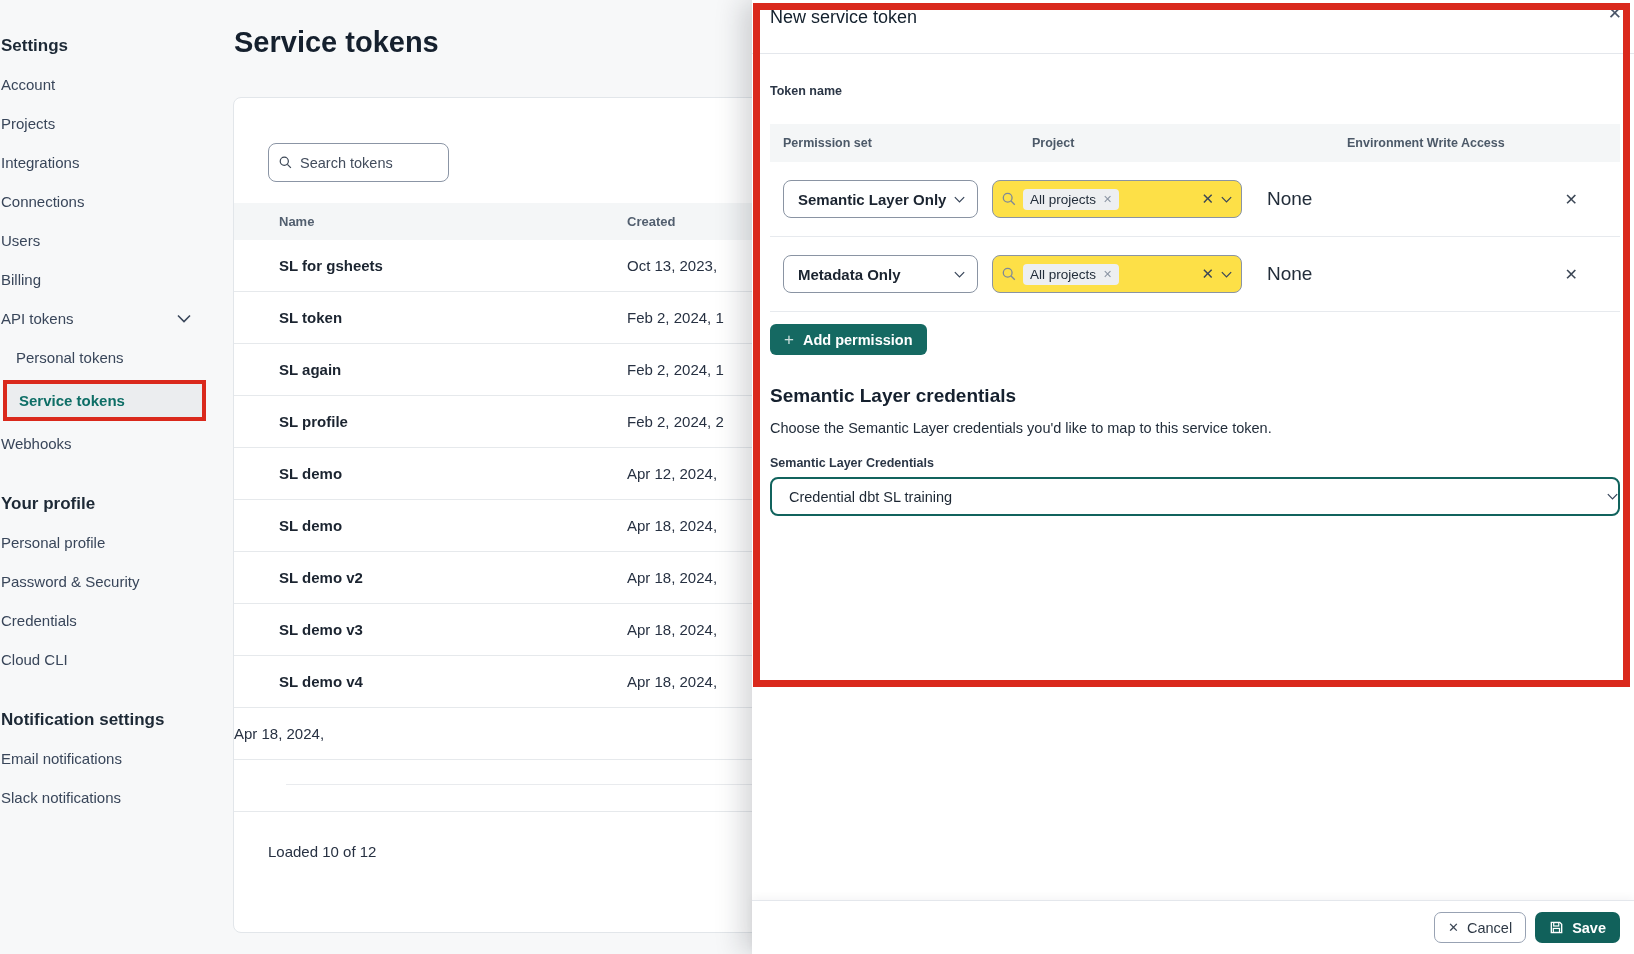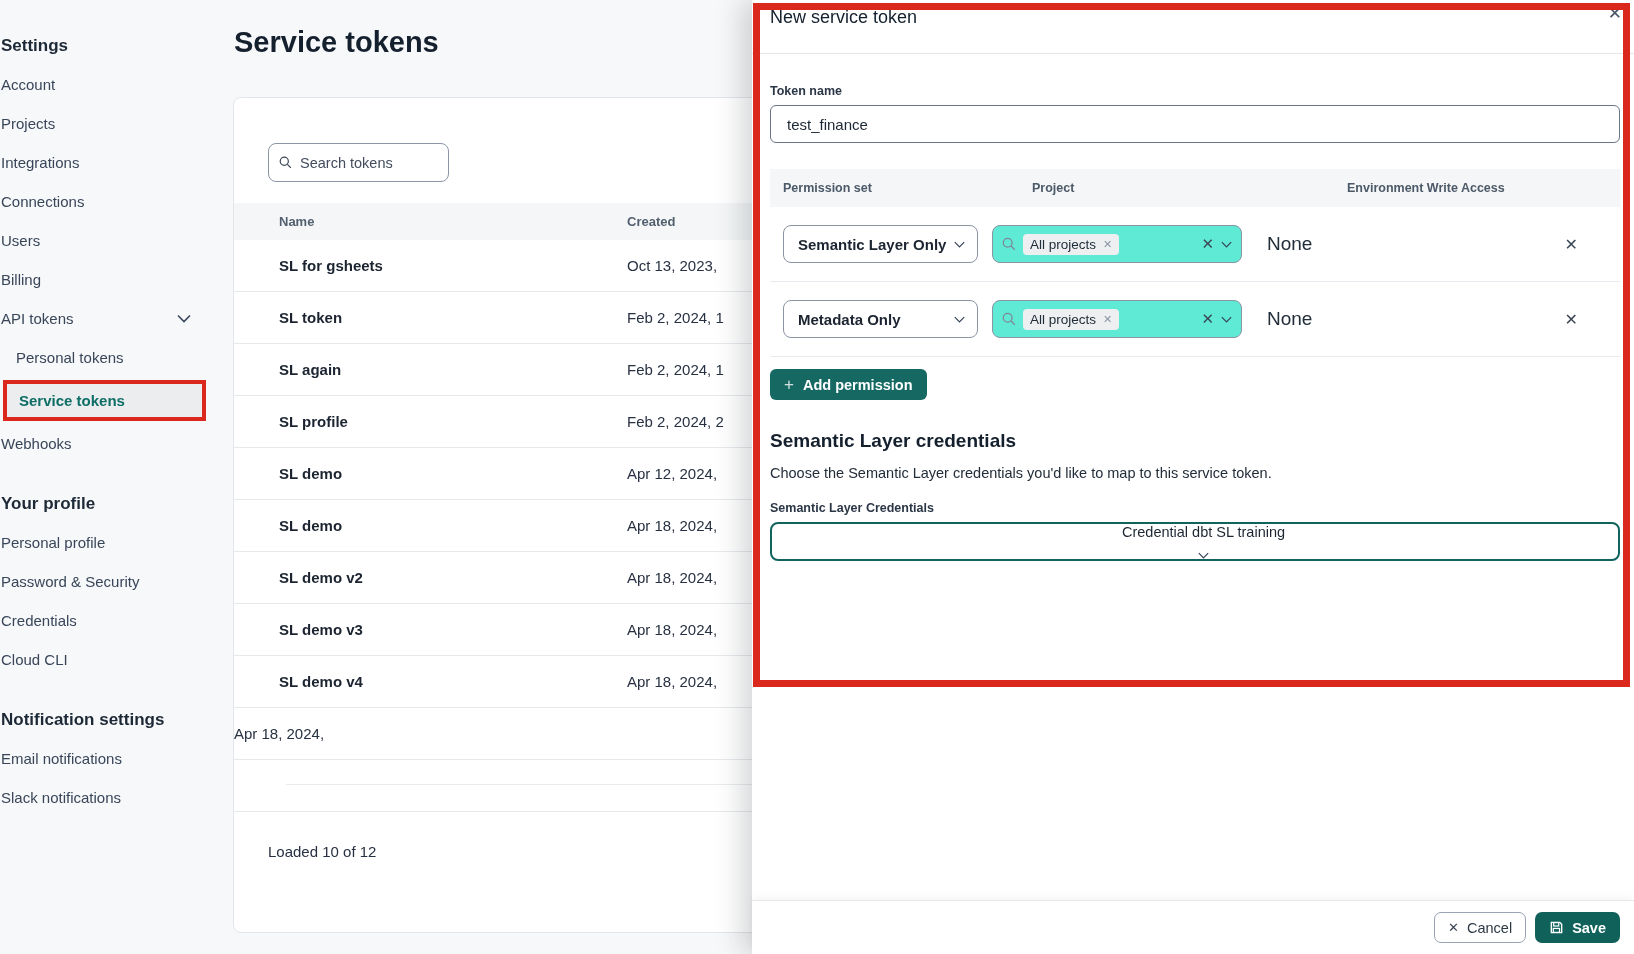"test_finance" input.text-input { html: <input> -> none }
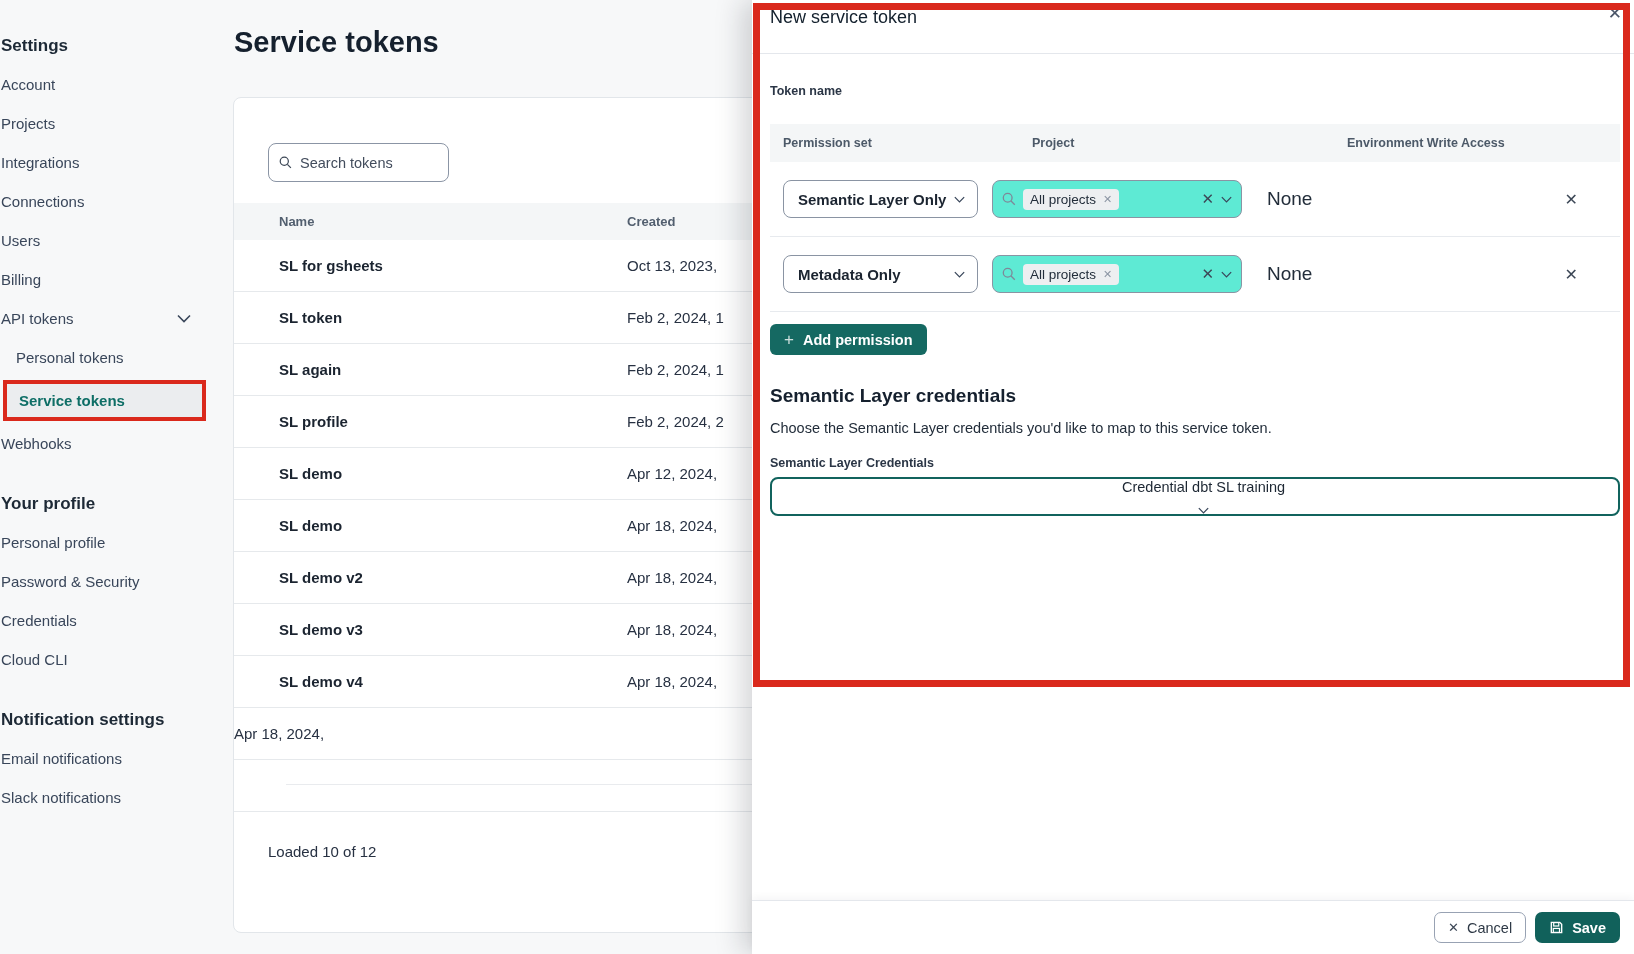"All projects" .proj-combo { background: #5eead4 -> #fde047 }
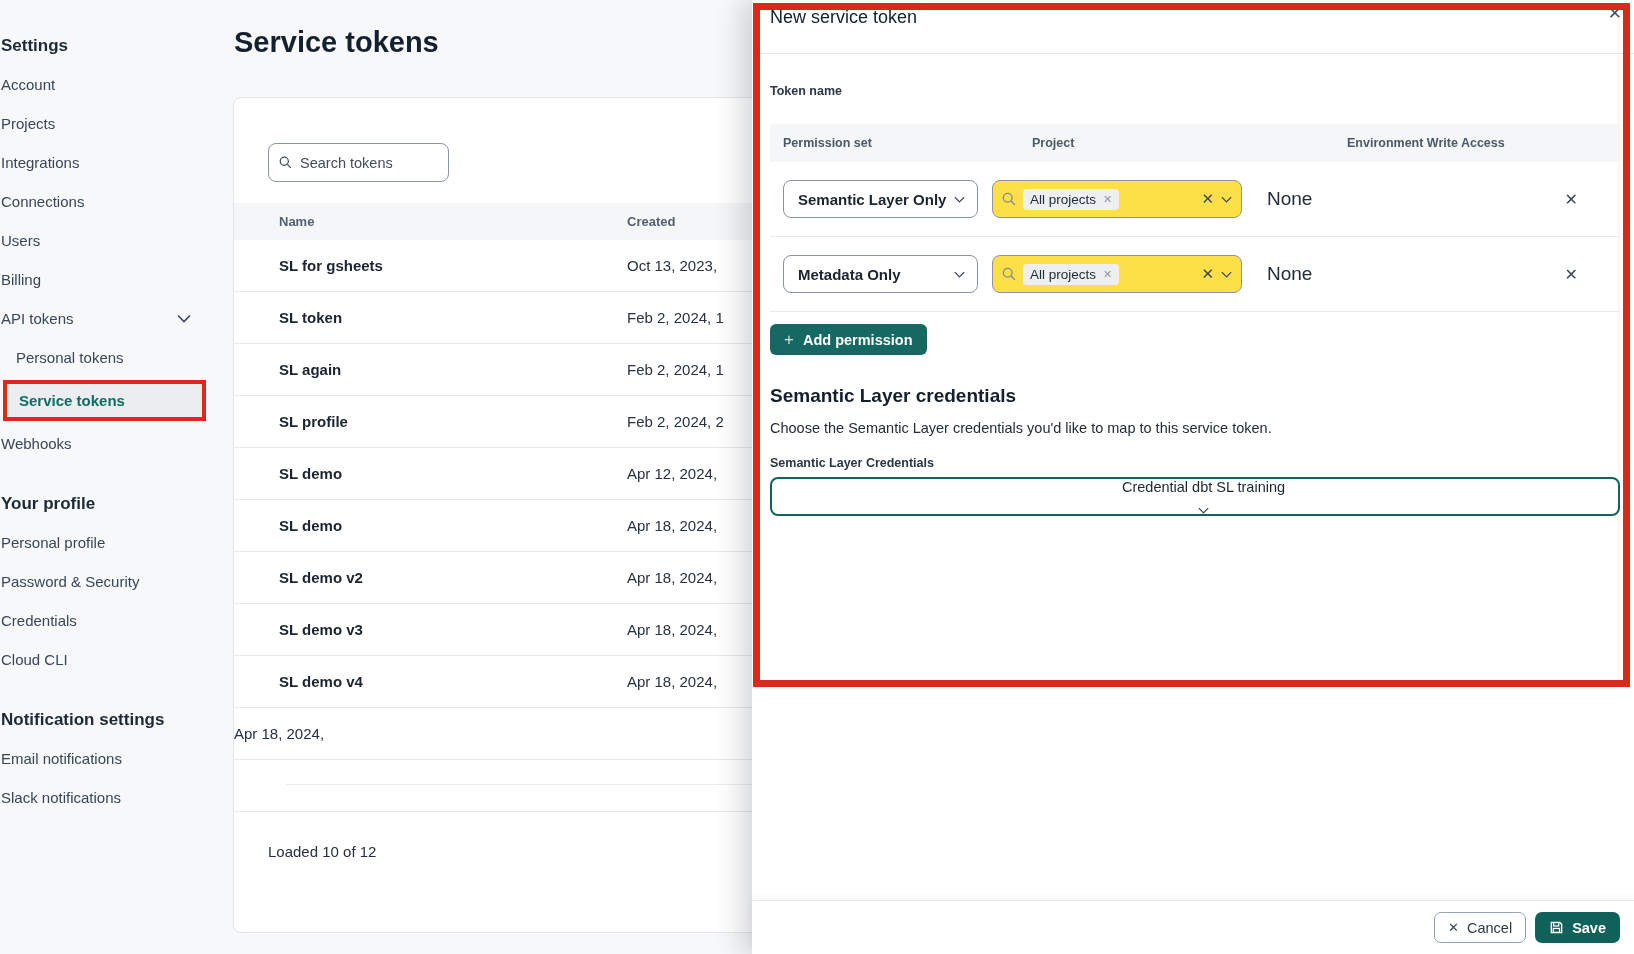"Credential dbt SL training" .sl-select { flex-direction: column -> none }
